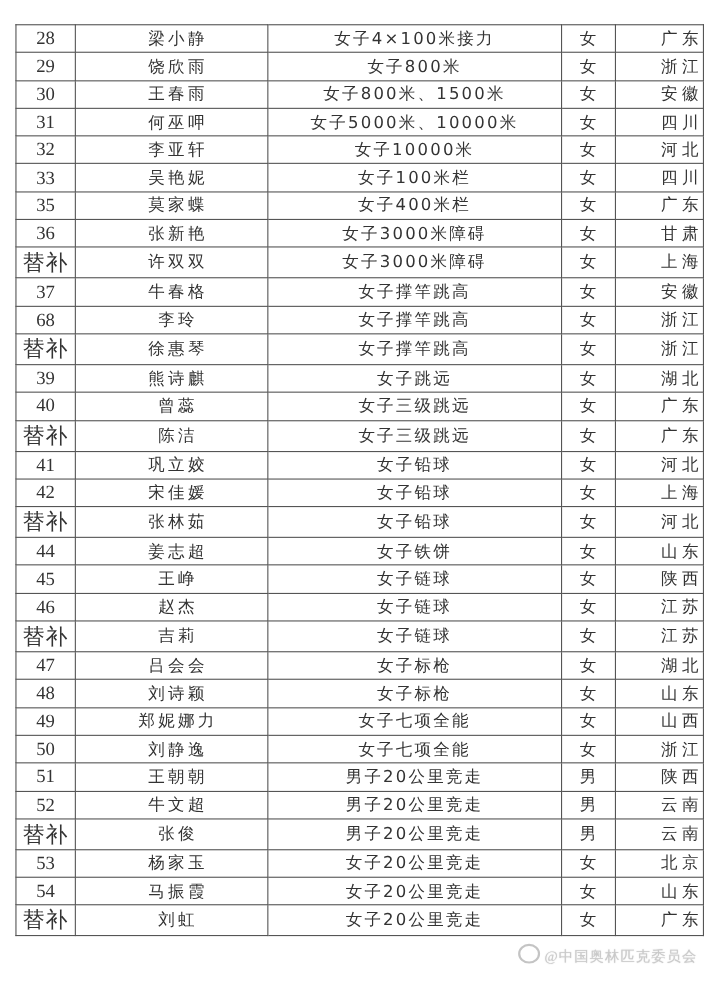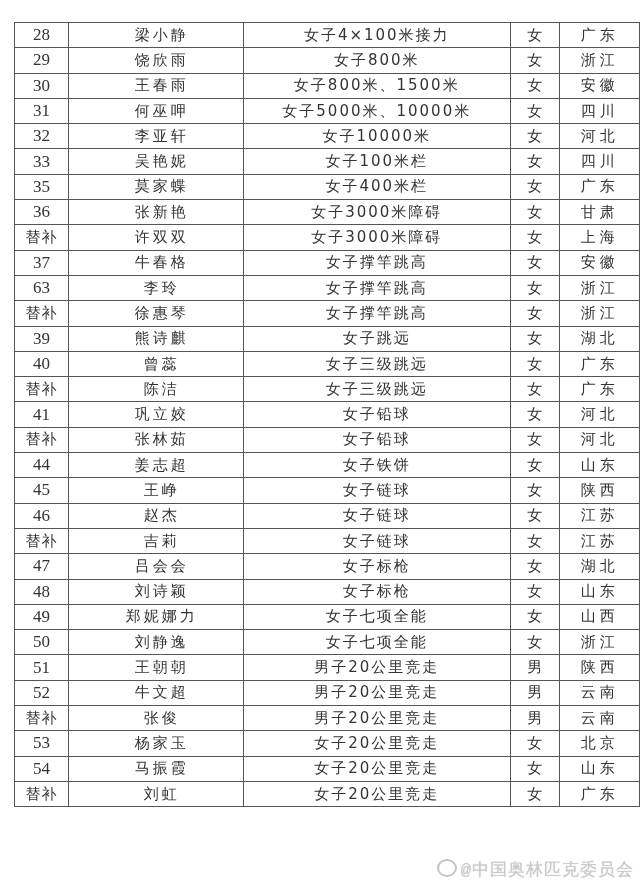"广东" td.c-prov { text-align: none -> right }
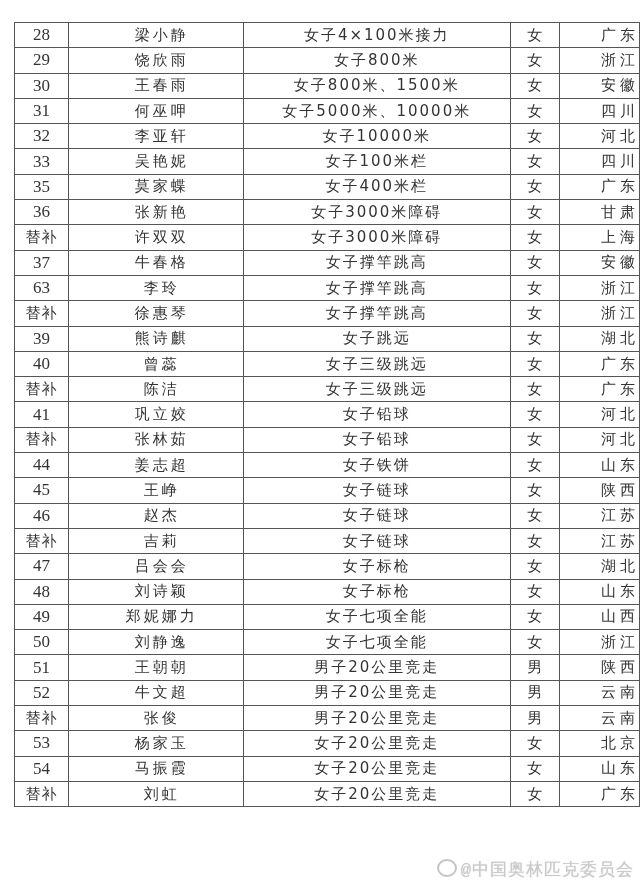"替补" td.c-no.sub { font-size: 15px -> 20px }
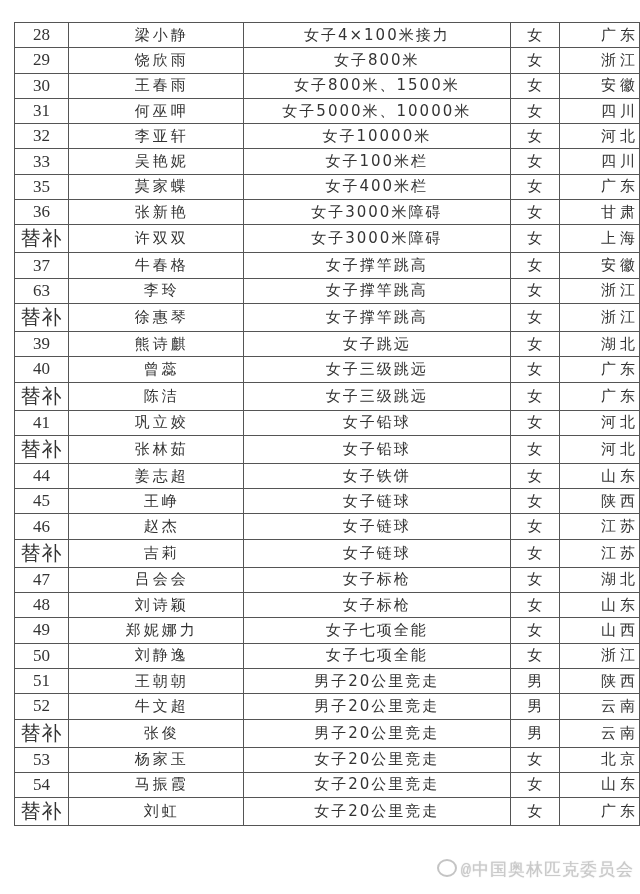"63" td.c-no { text: 63 -> 68 }
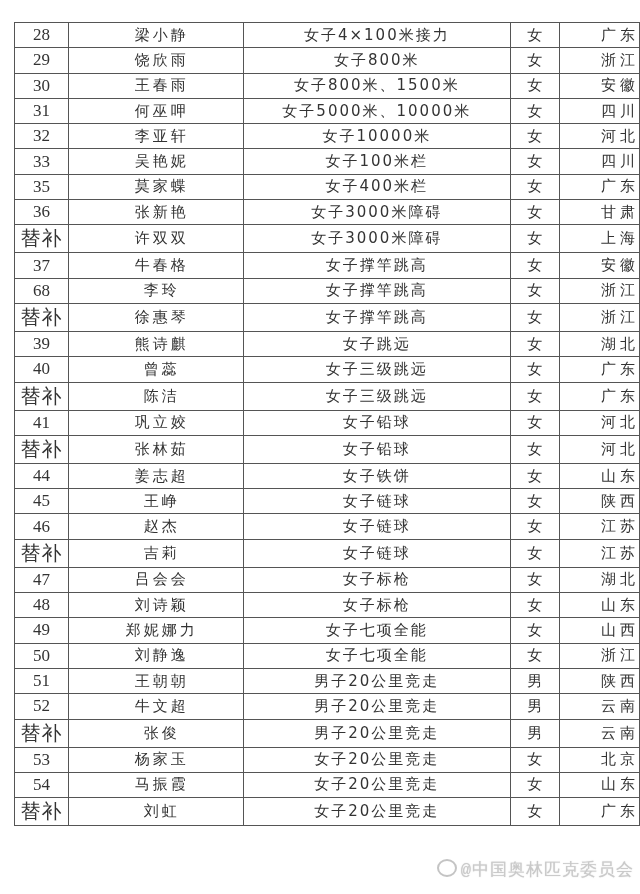"42" tr { html: none -> <tr> <td>42</td> <td>宋佳媛</td> <td>女子铅球</td> <td>女</td> <td>上海</td> </tr> }
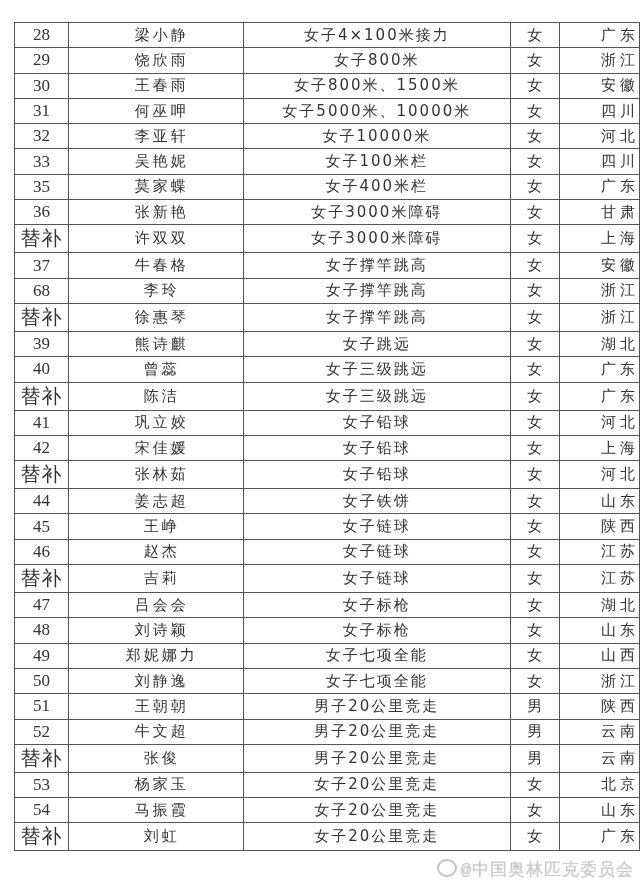"@中国奥林匹克委员会" .watermark { font-family: Liberation Mono, monospace -> Liberation Serif, serif; font-size: 17px -> 13px }
